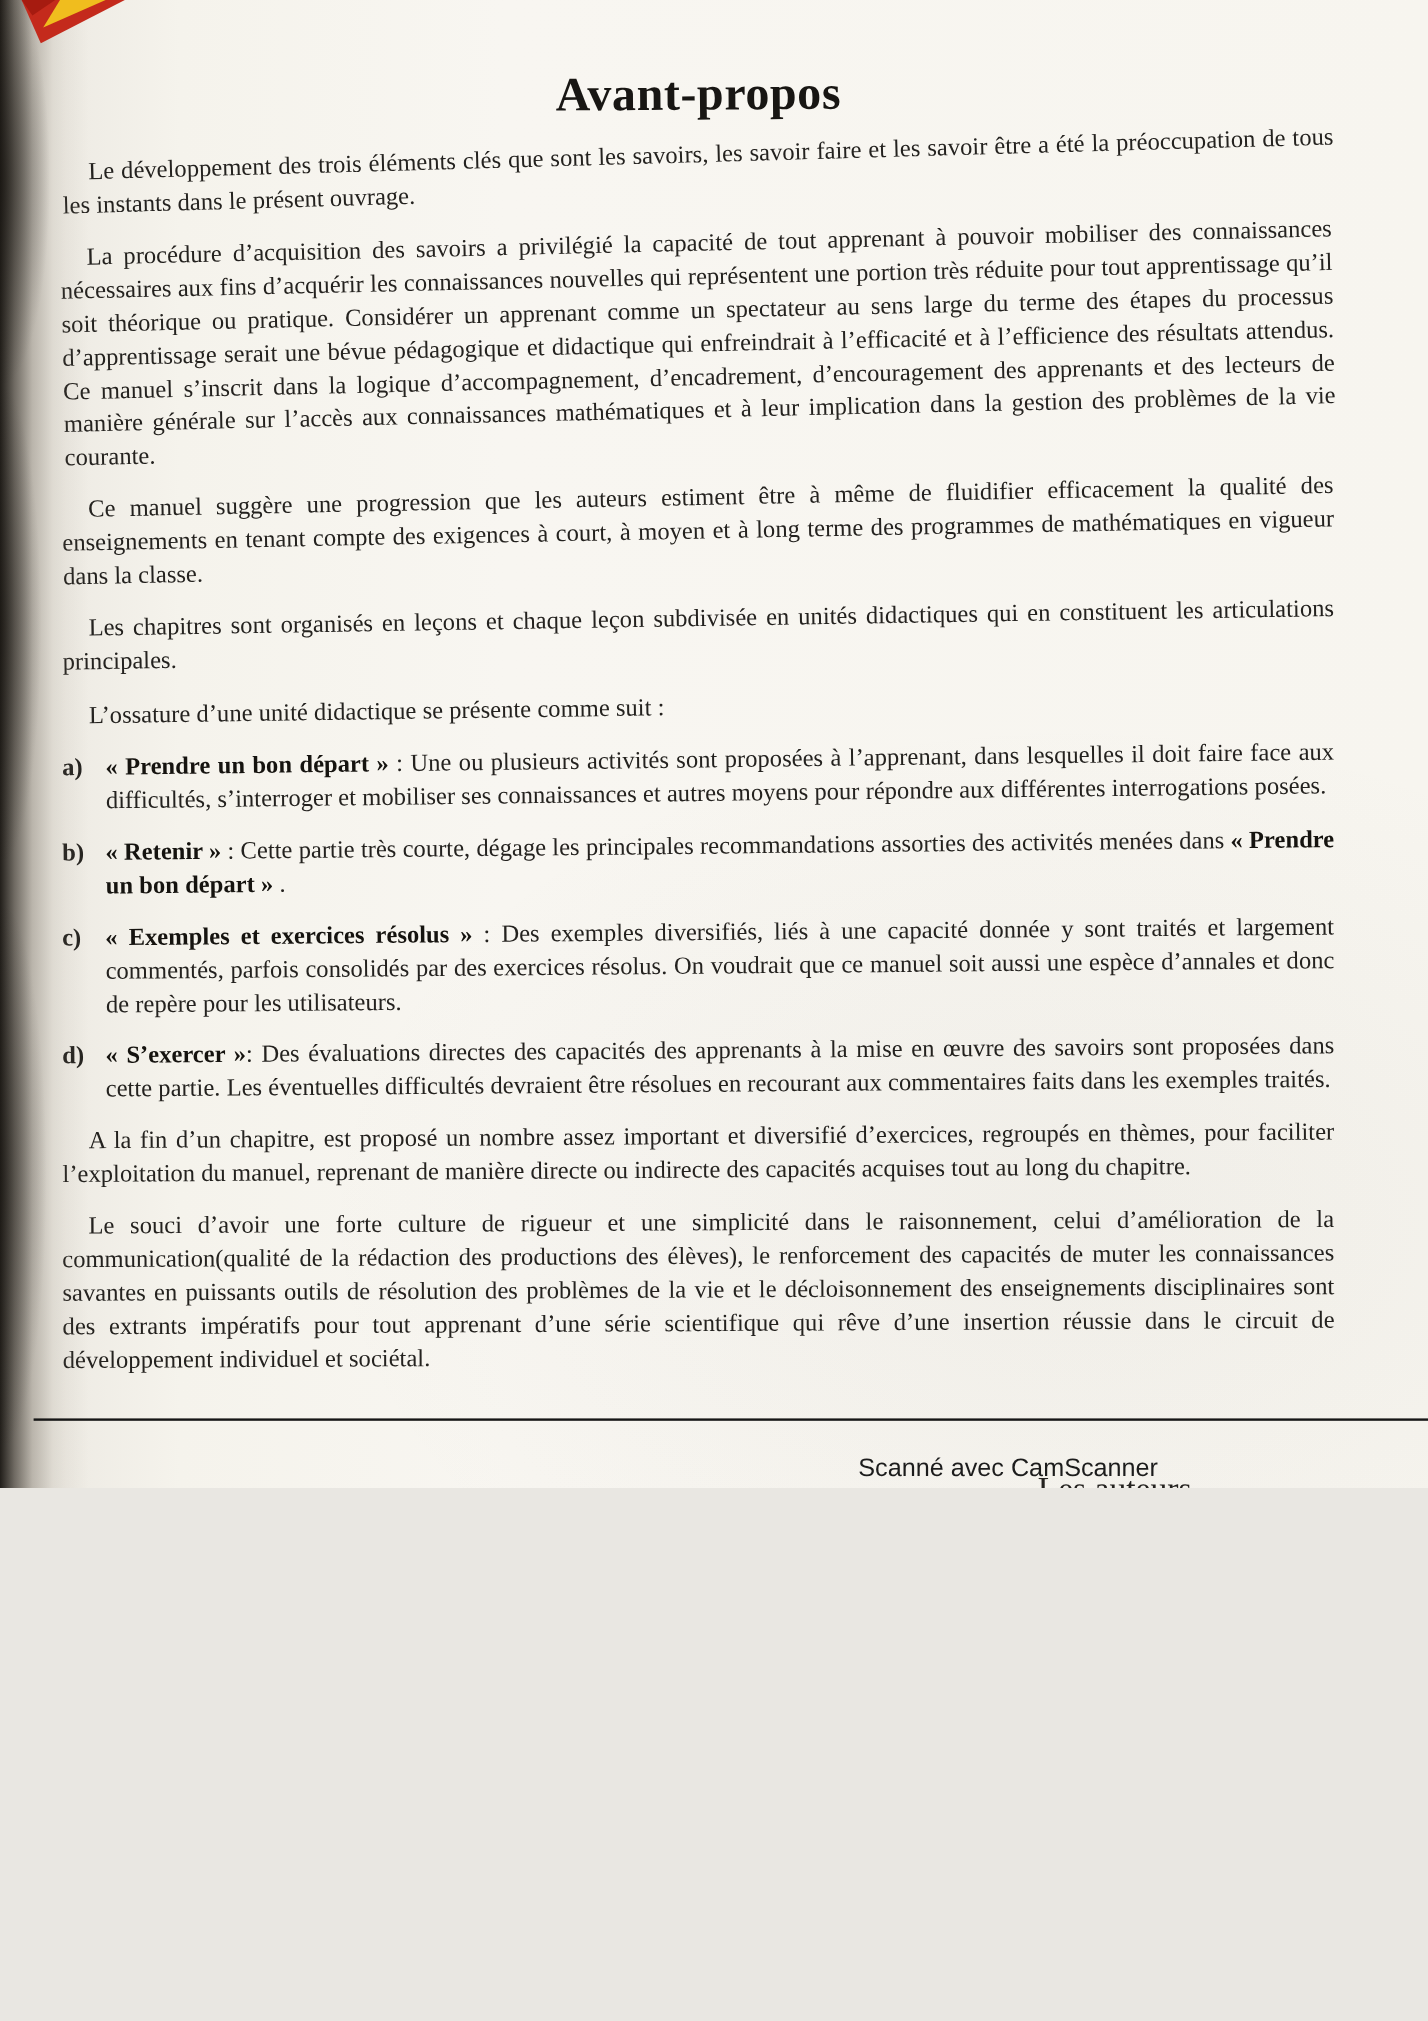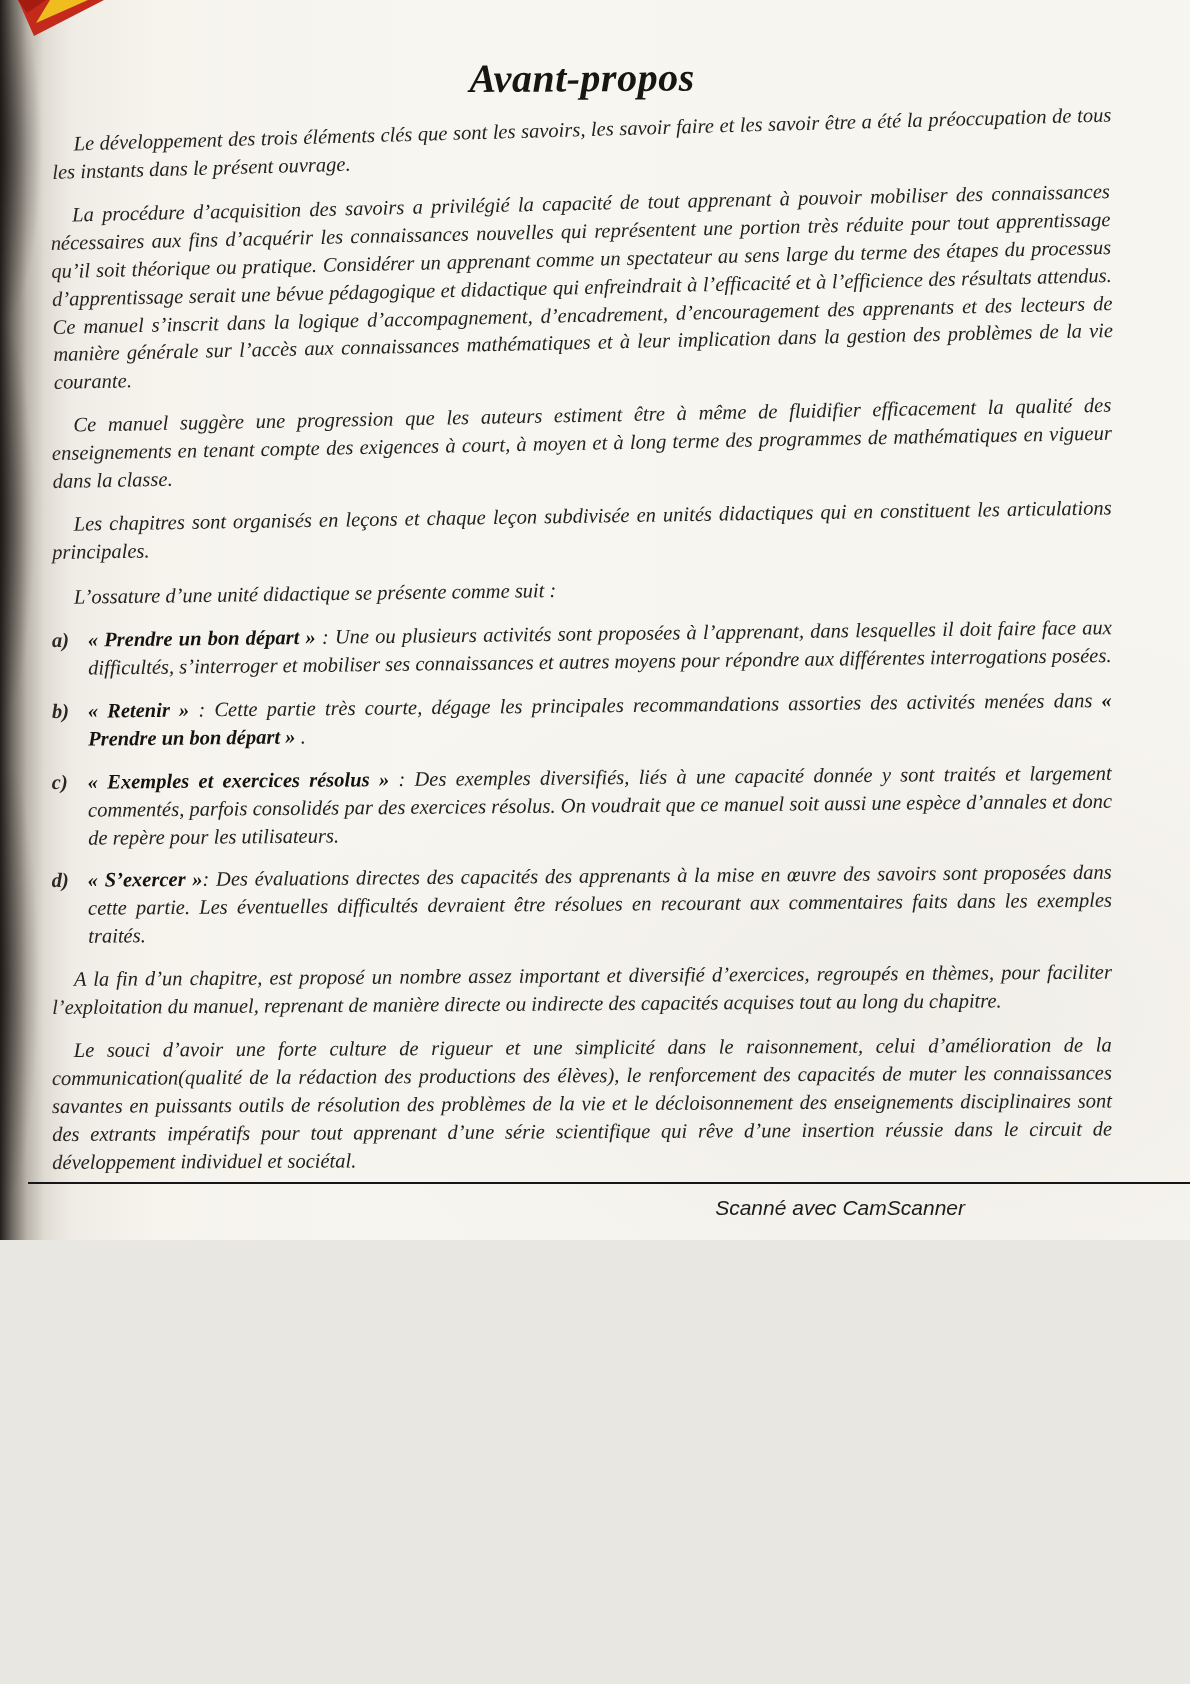"Avant-propos" .page { font-style: italic -> none }
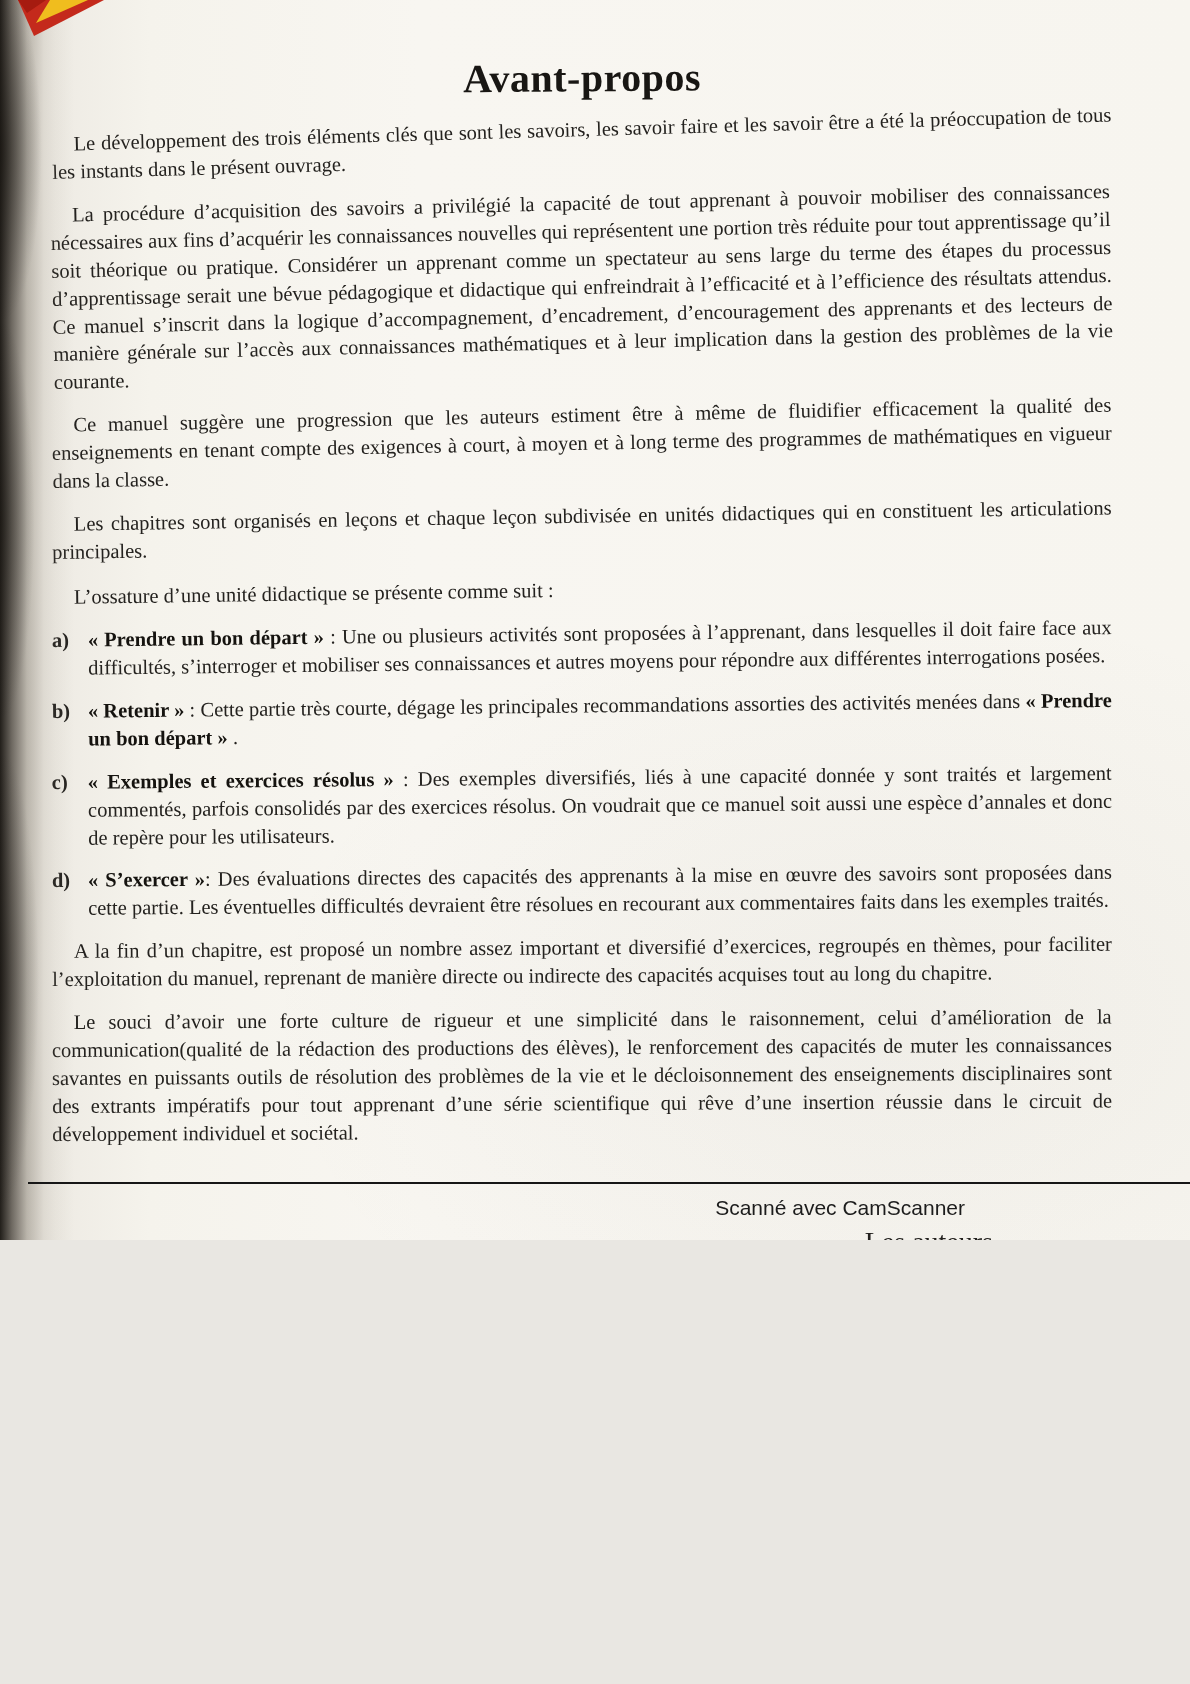"Scanné avec CamScanner" .footer-text { bottom: 20px -> 4px }
